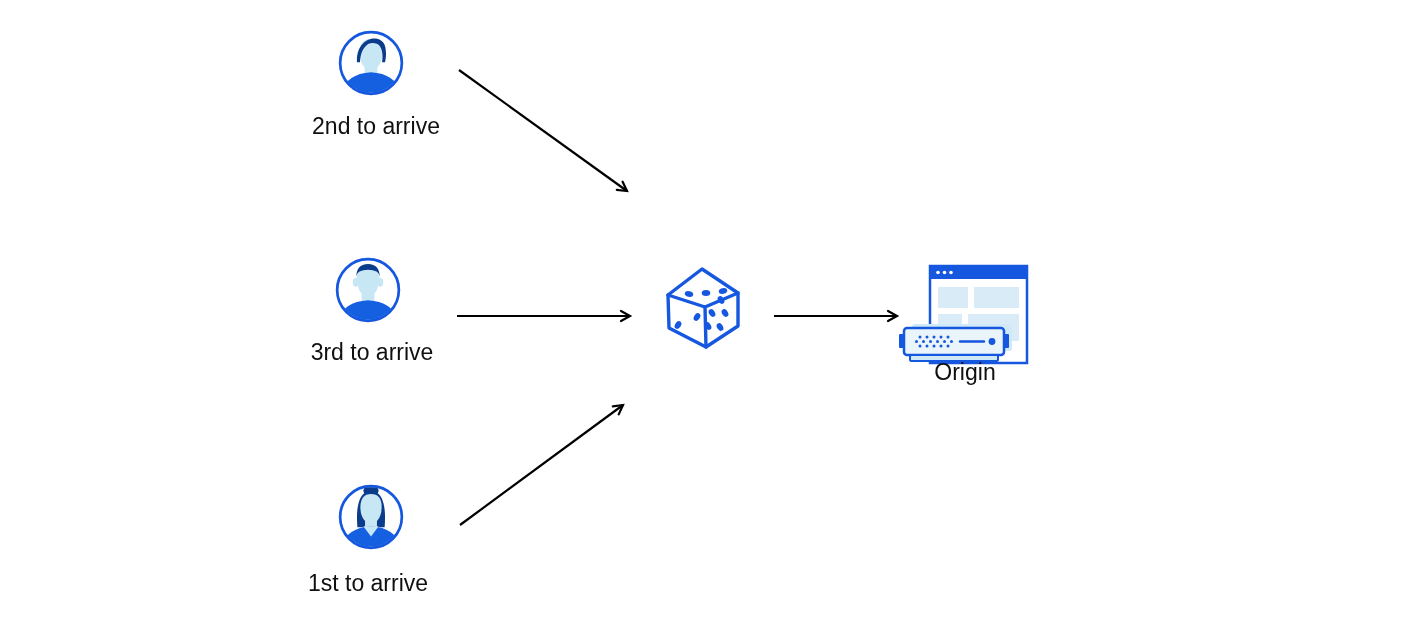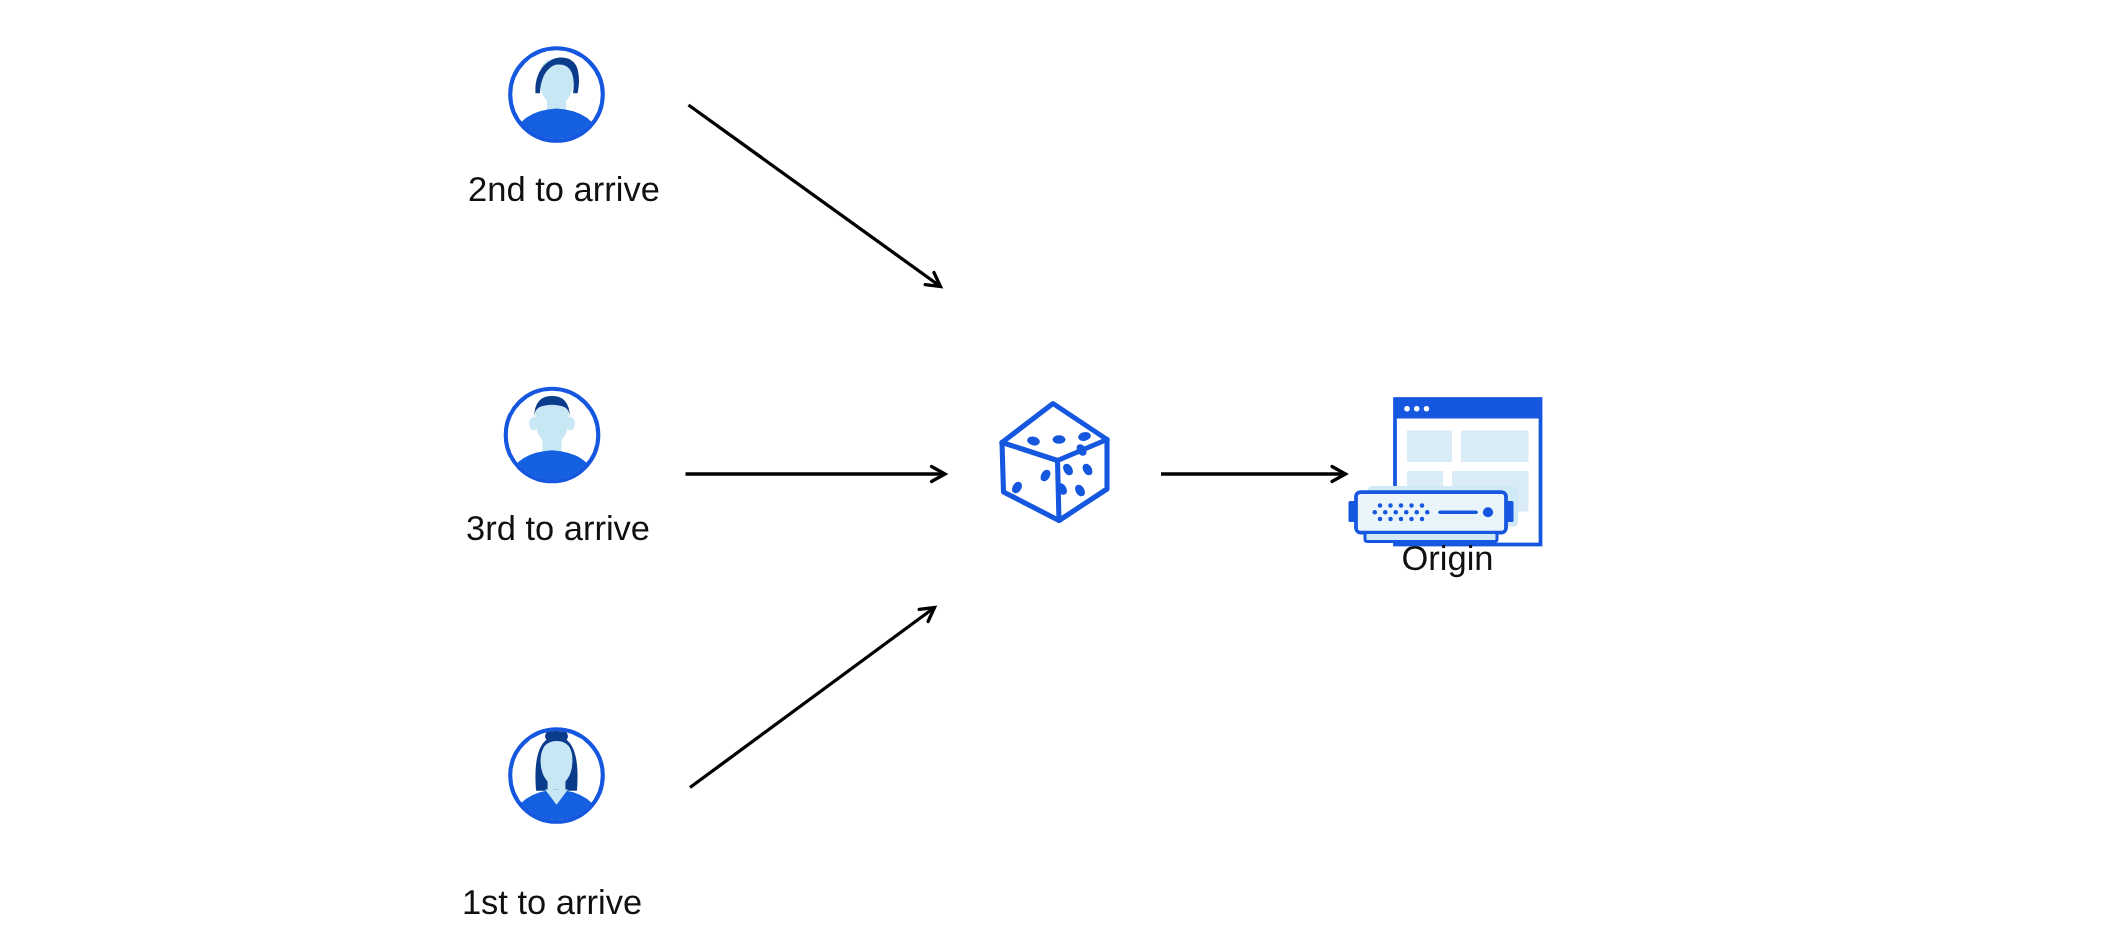"1st to arrive" div.label { top: 590px -> 572px }
